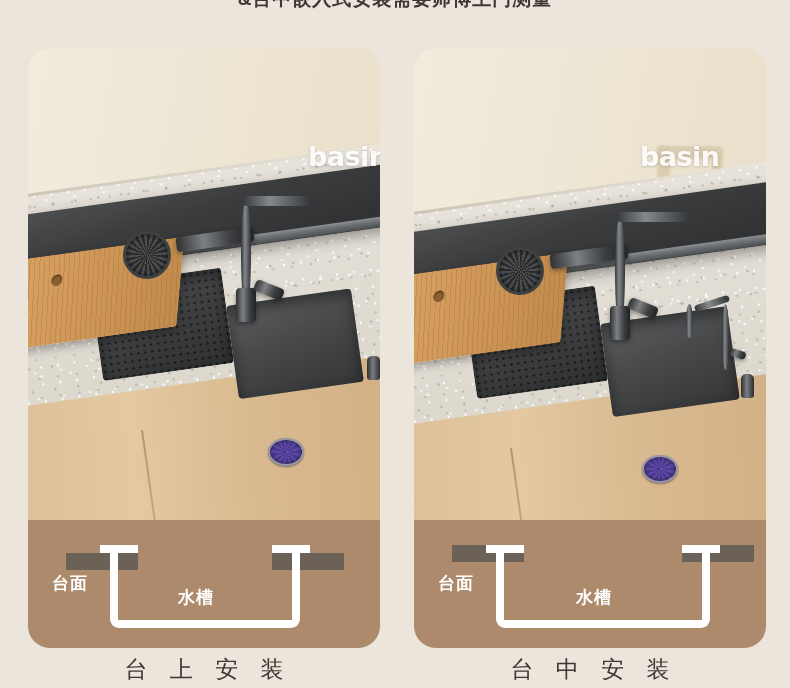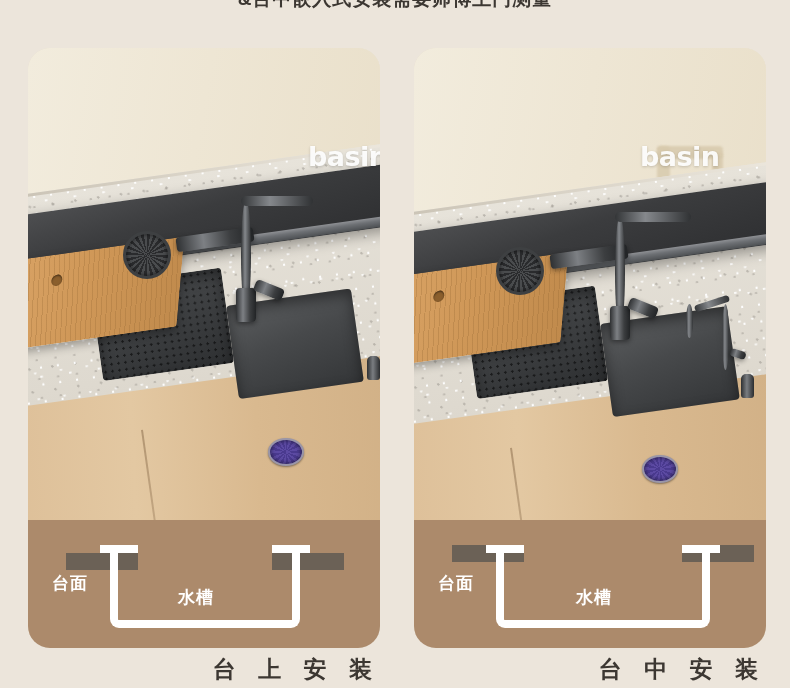"台 上 安 装" .caption { font-weight: 700 -> 400; text-align: right -> center }
